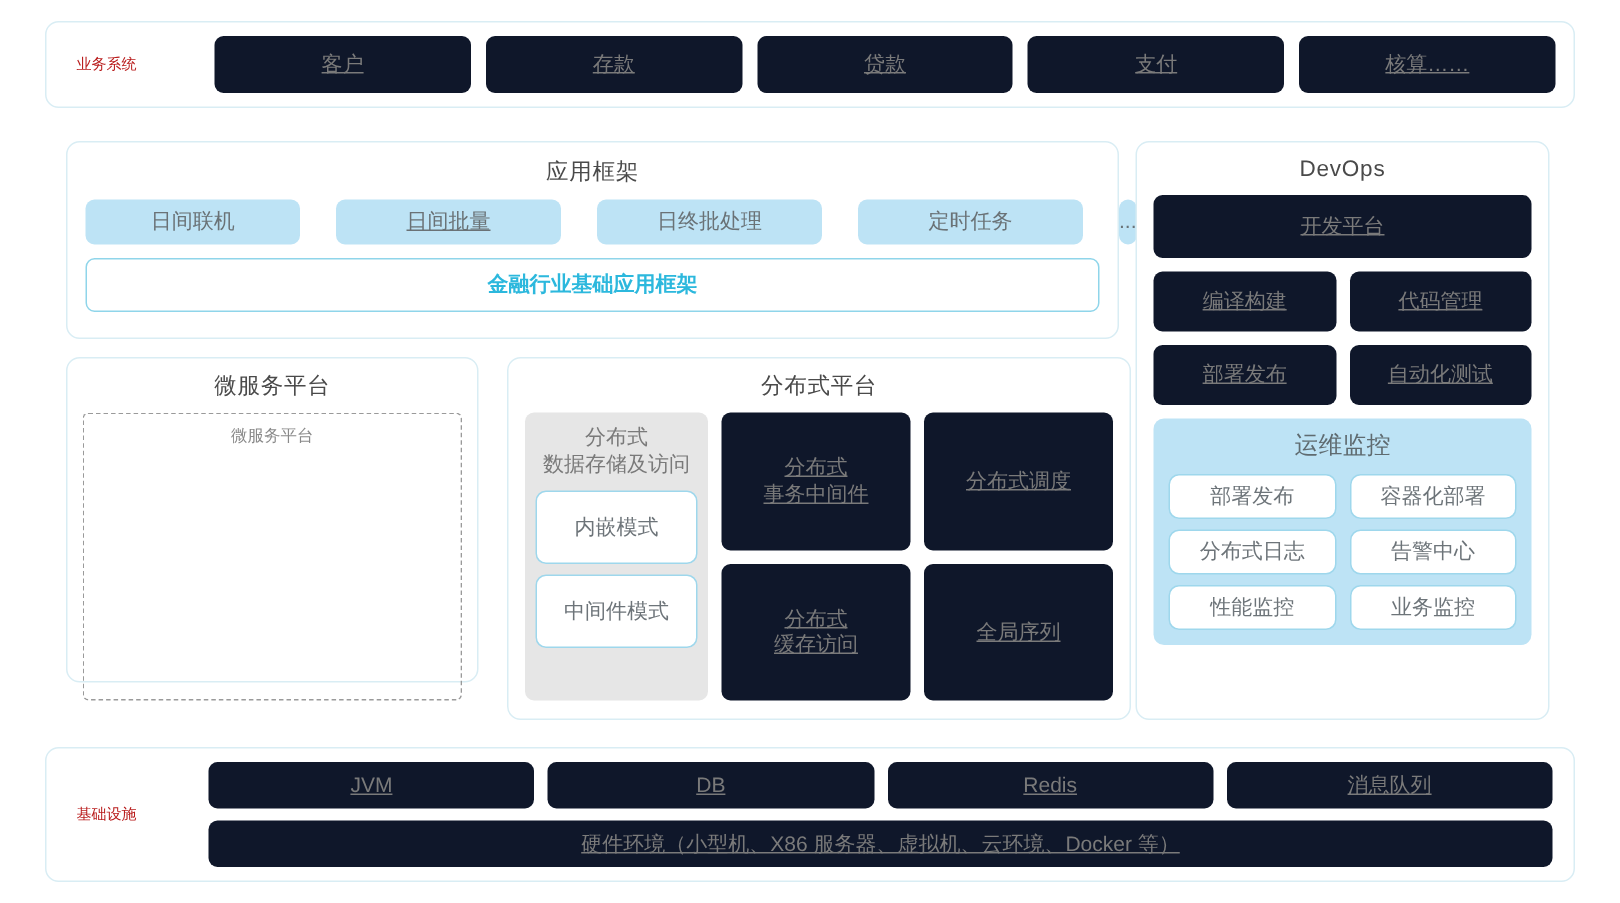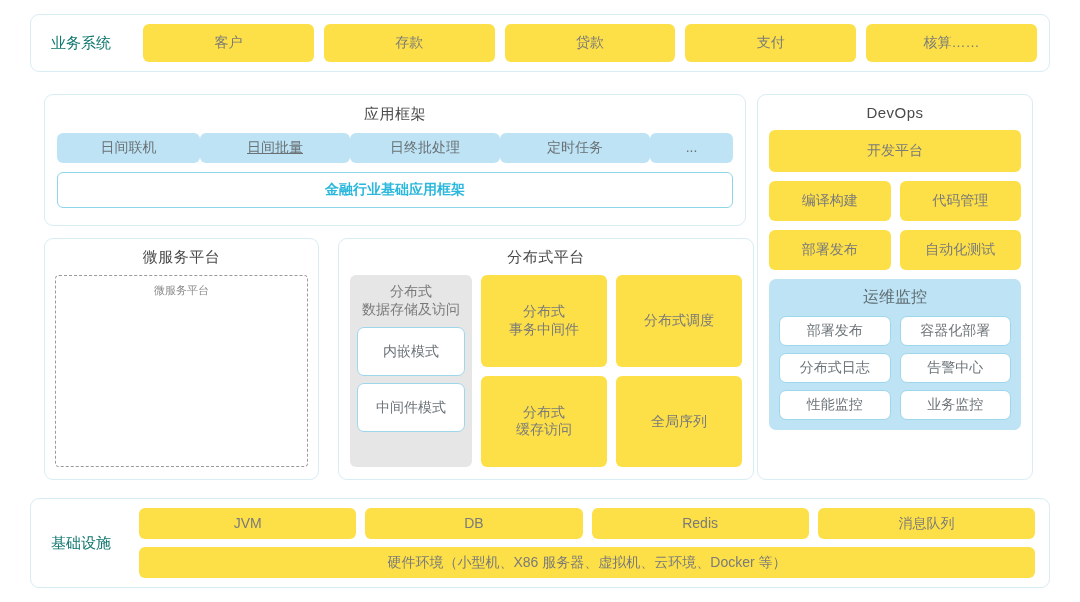"业务系统" .row-label { color: #0f766e -> #b91c1c; font-size: 15px -> 10px }
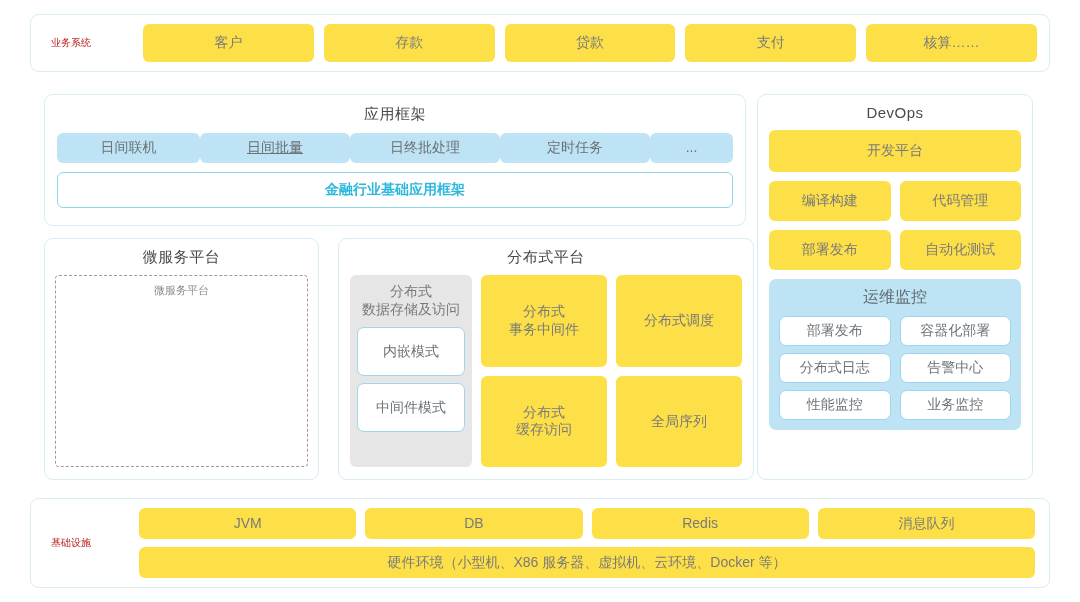"客户" .chip.grey { background: #fde047 -> #0f172a; text-decoration: none -> underline }
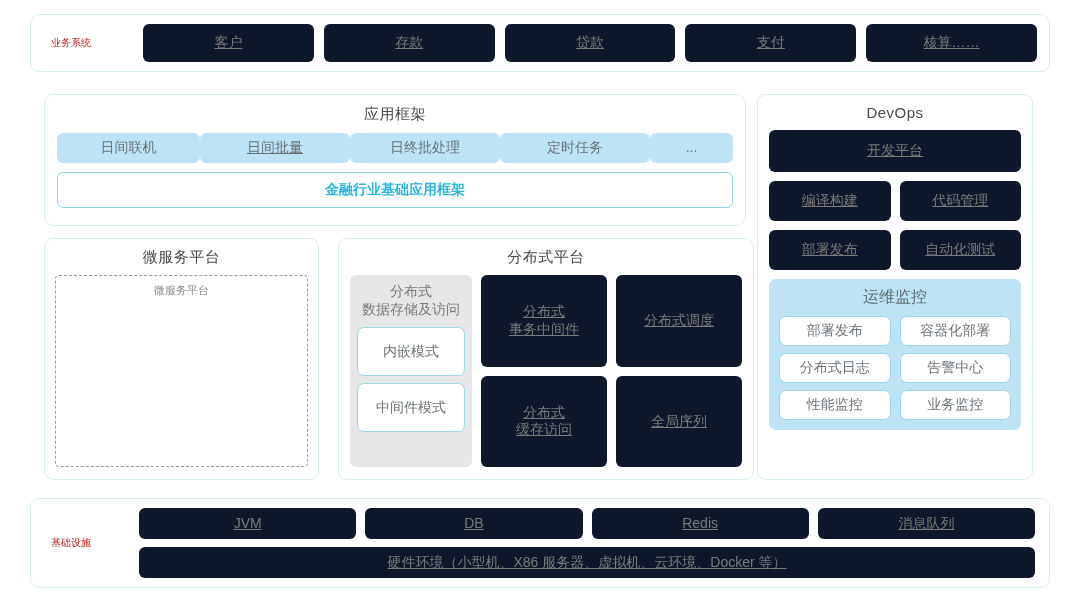"日间联机" .af-chips { gap: 0 -> 24px }
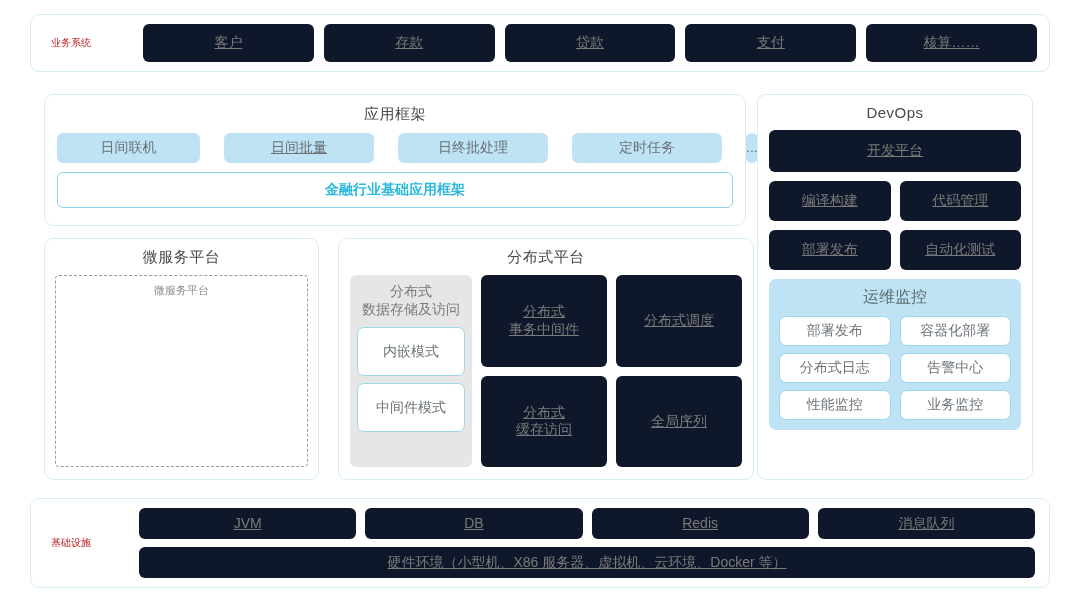"微服务平台" .ms-panel { height: 242px -> 217px }
